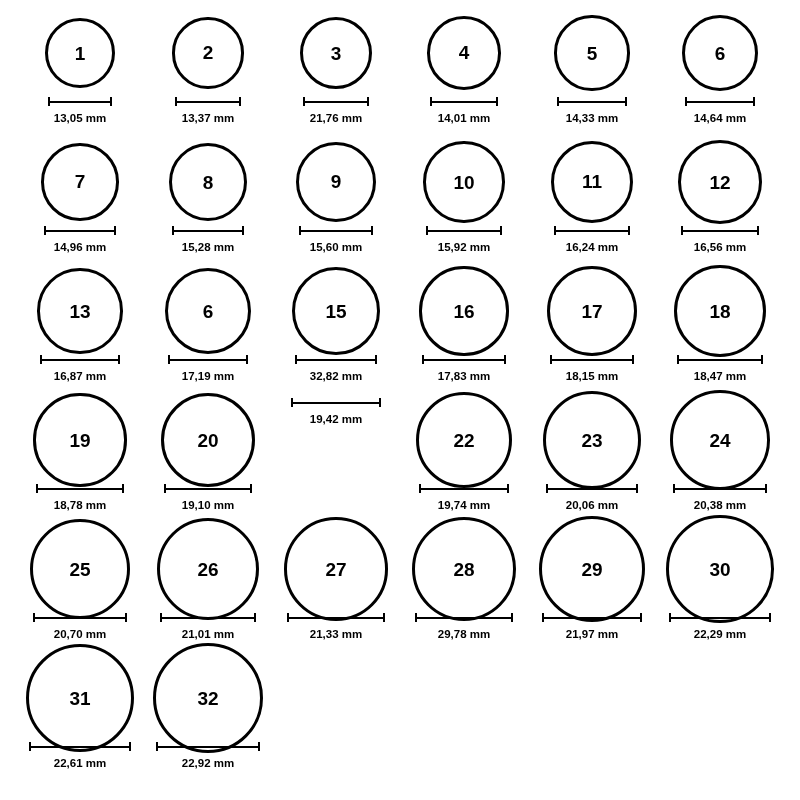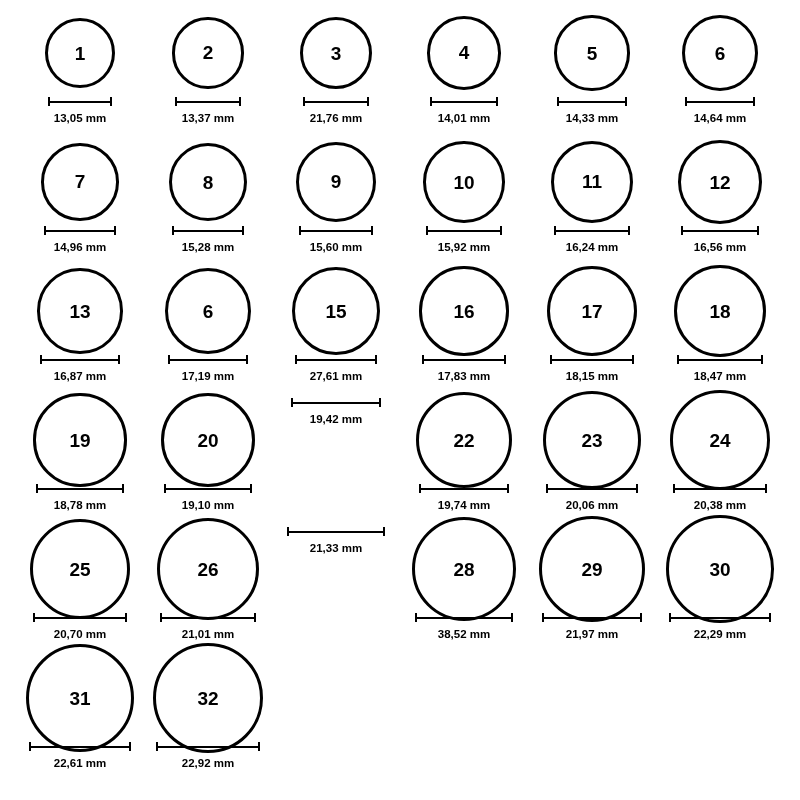"27,61 mm" div.mm { text: 27,61 -> 32,82 }
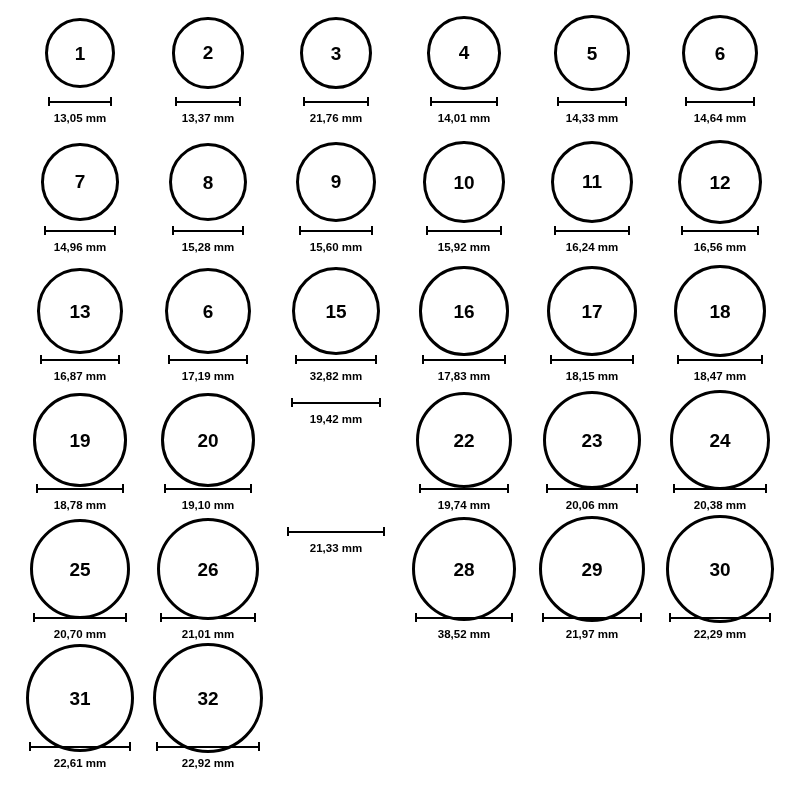"27" div.ring-wrap { html: none -> <div> <div> <span>27</span> </div> </div> }
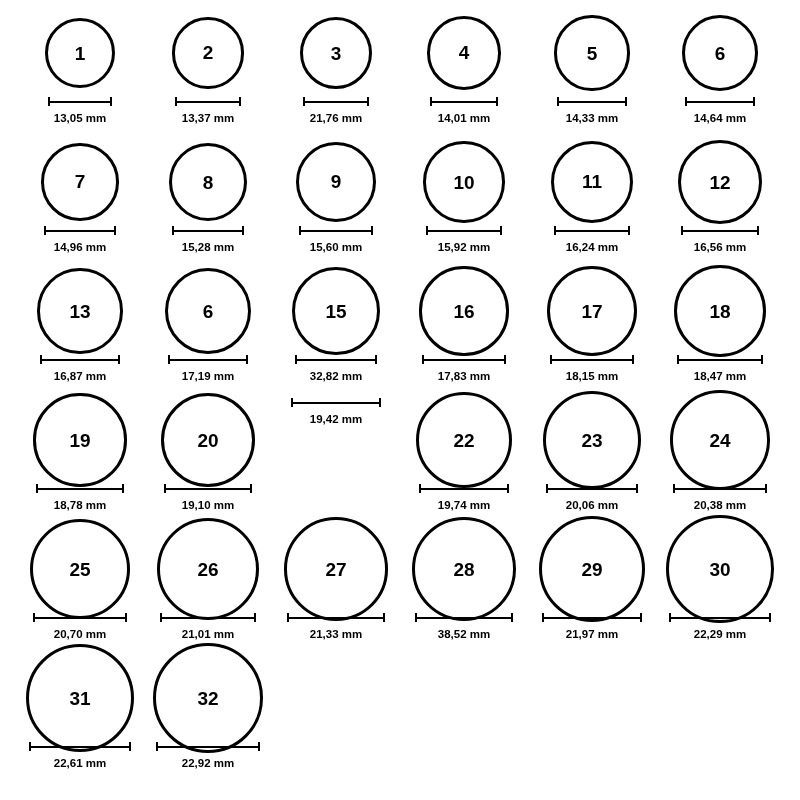"38,52 mm" div.mm { text: 38,52 -> 29,78 }
